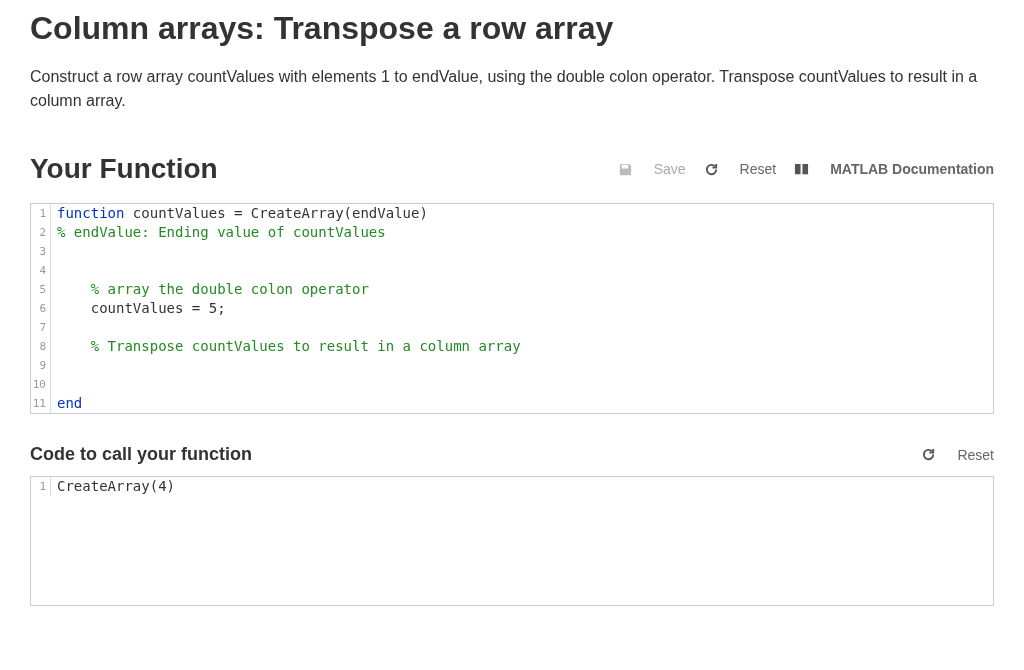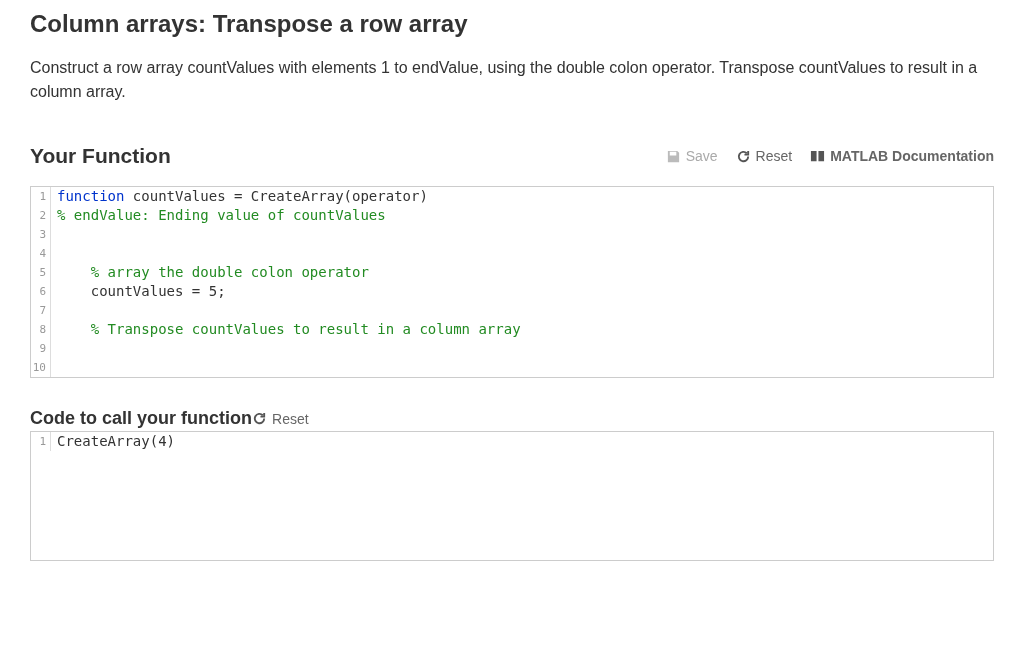"Column arrays: Transpose a row" .page-title { font-size: 24px -> 32px }
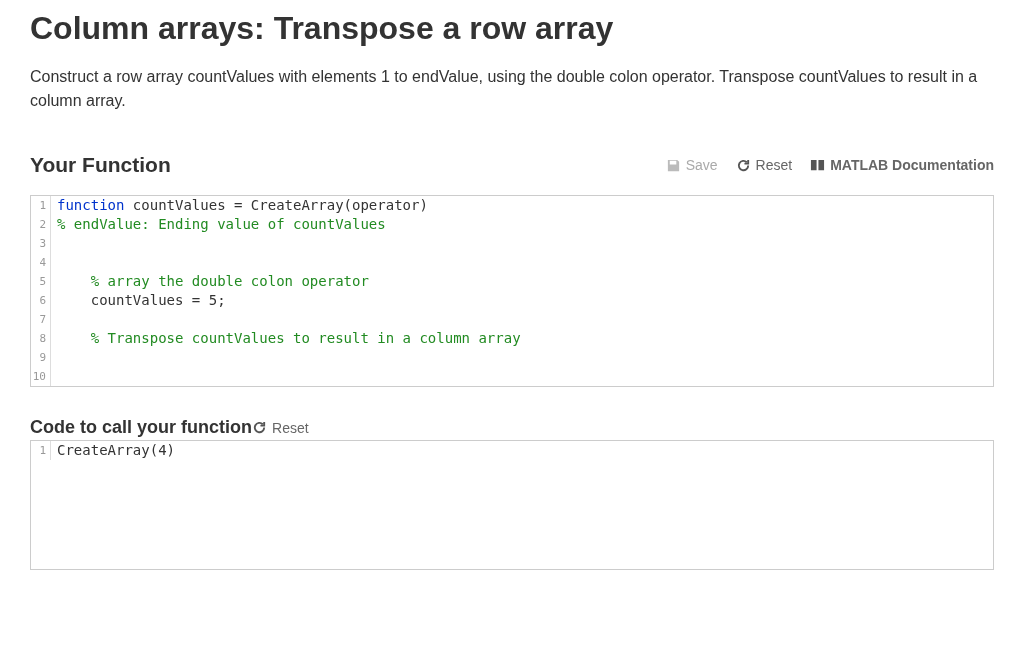"Your Function" .section-title { font-size: 21px -> 28px }
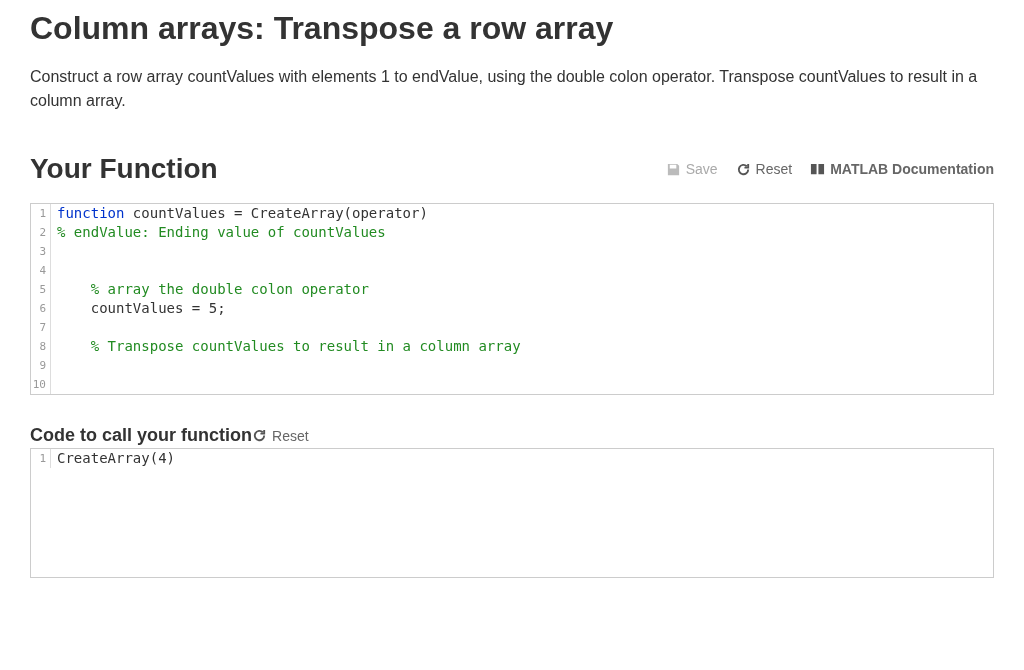"Save" .toolbar-btn { gap: 5px -> 21px }
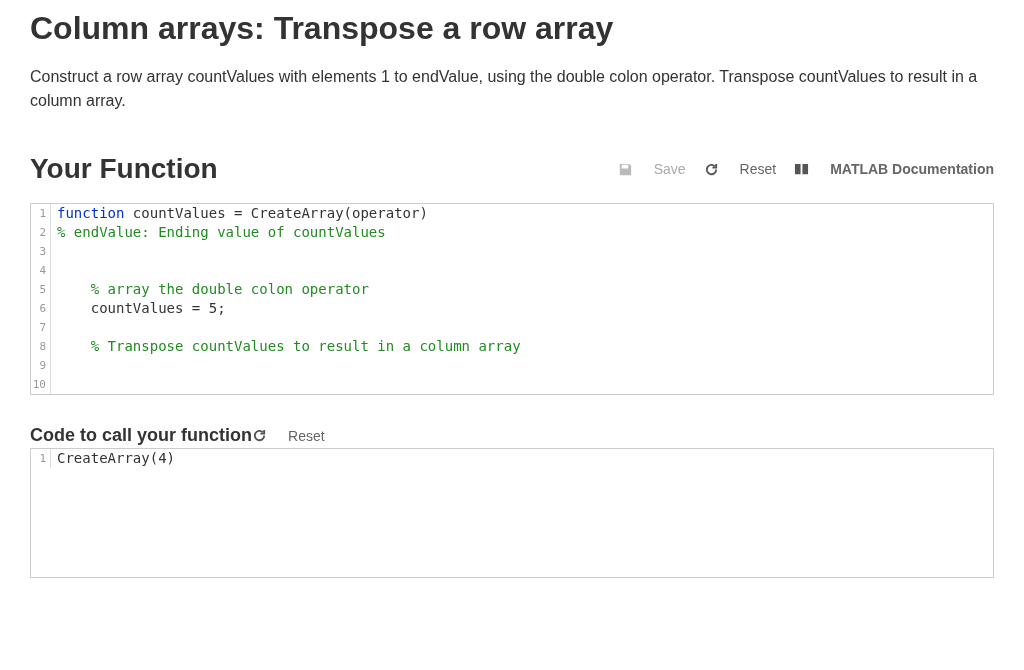"countValues = CreateArray(operator)" span { text: operator -> endValue }
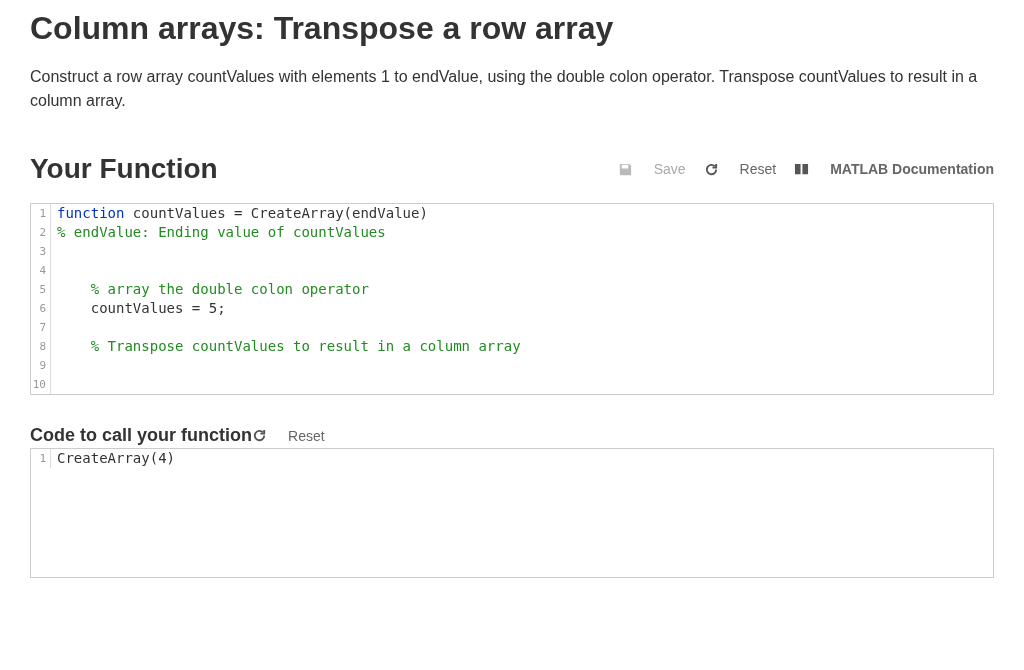"11" div.code-row { html: none -> <div> <div>11</div> <div><span>end</span></div> </div> }
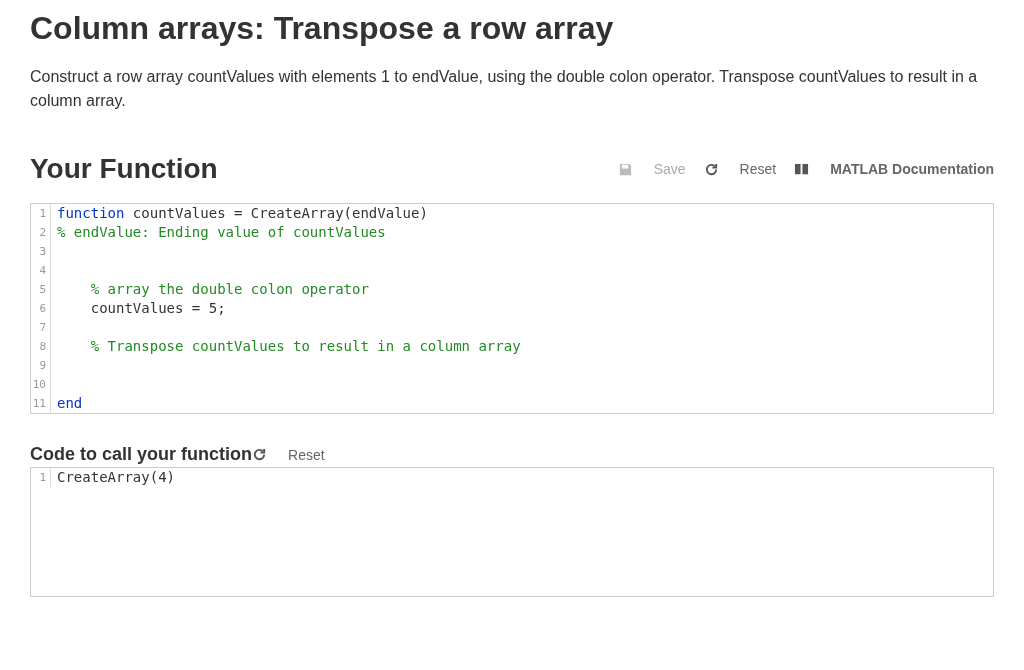"Code to call your function" .second-header { justify-content: none -> space-between; margin-bottom: 2px -> 11px }
